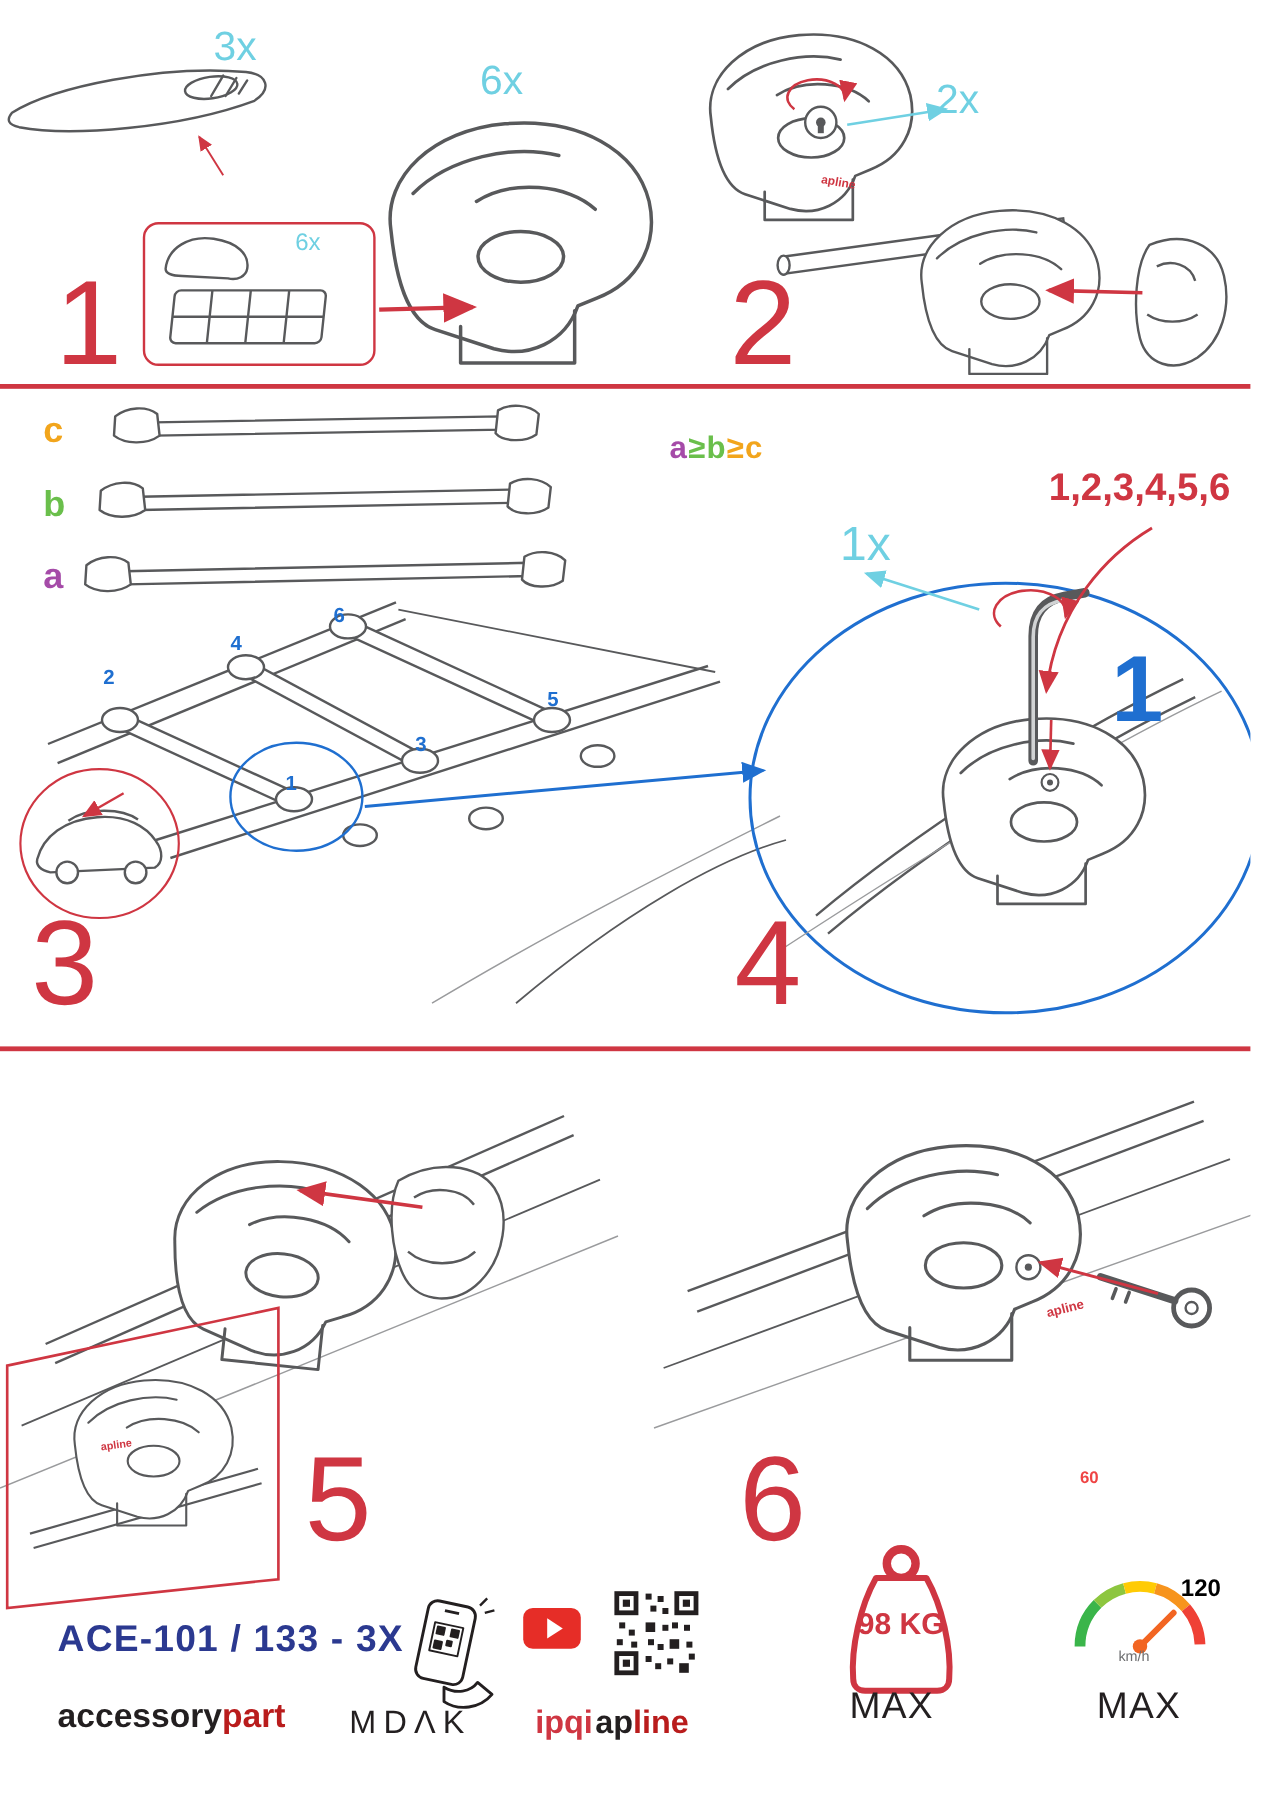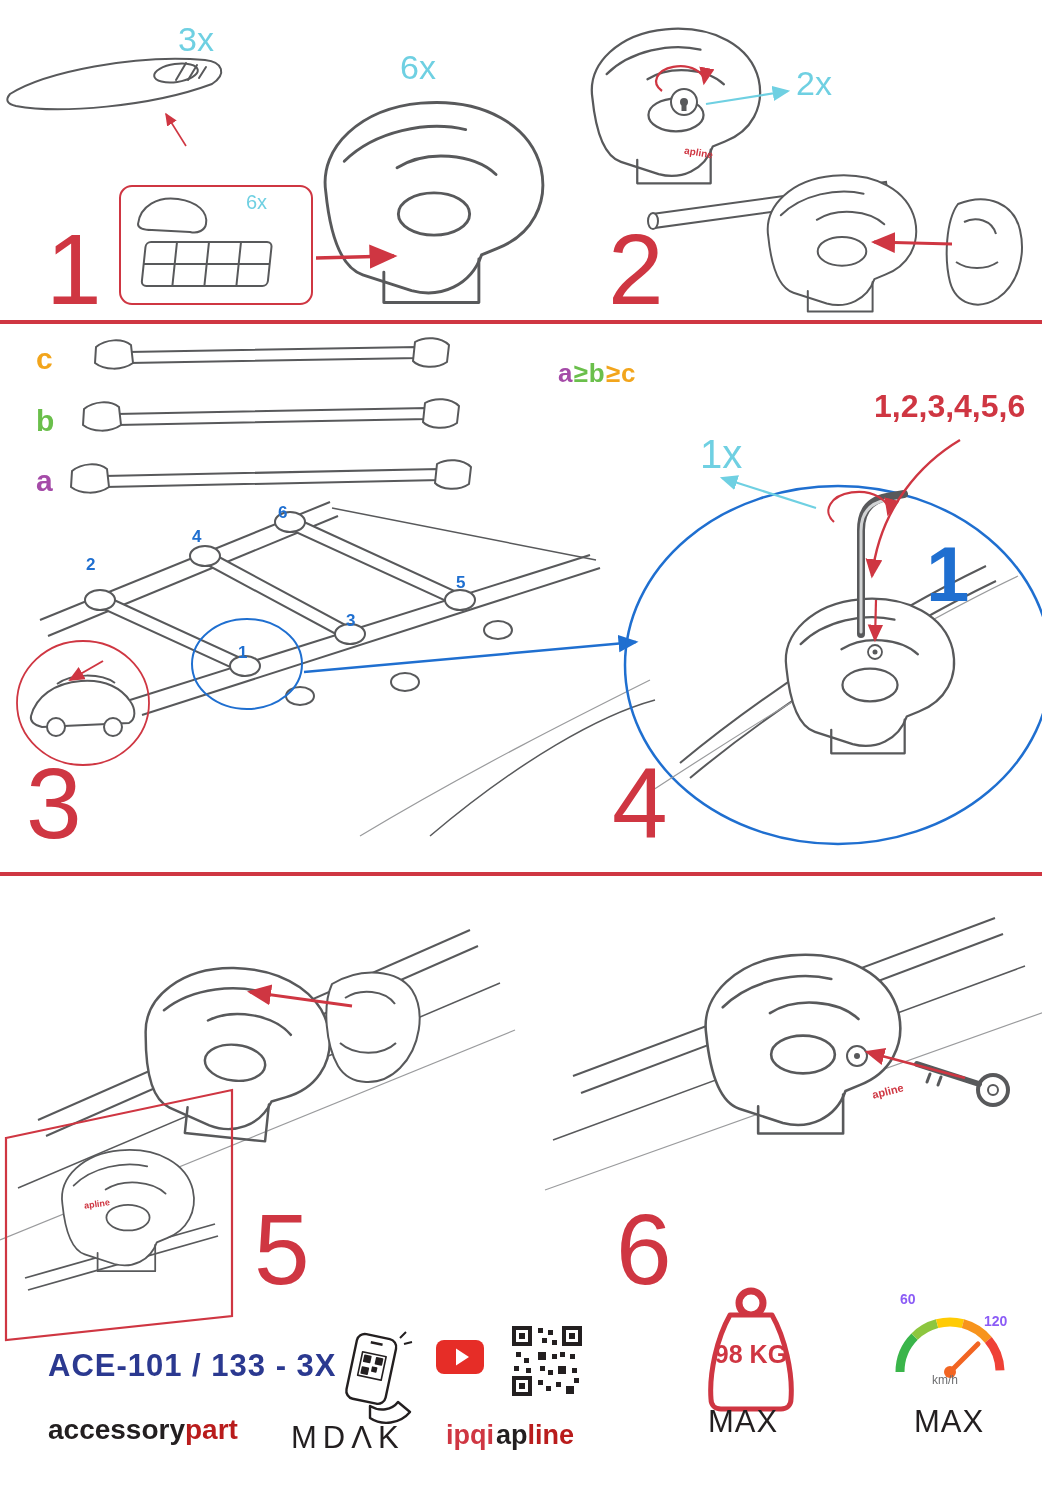"2x" span.txt { left: 796px -> 780px }
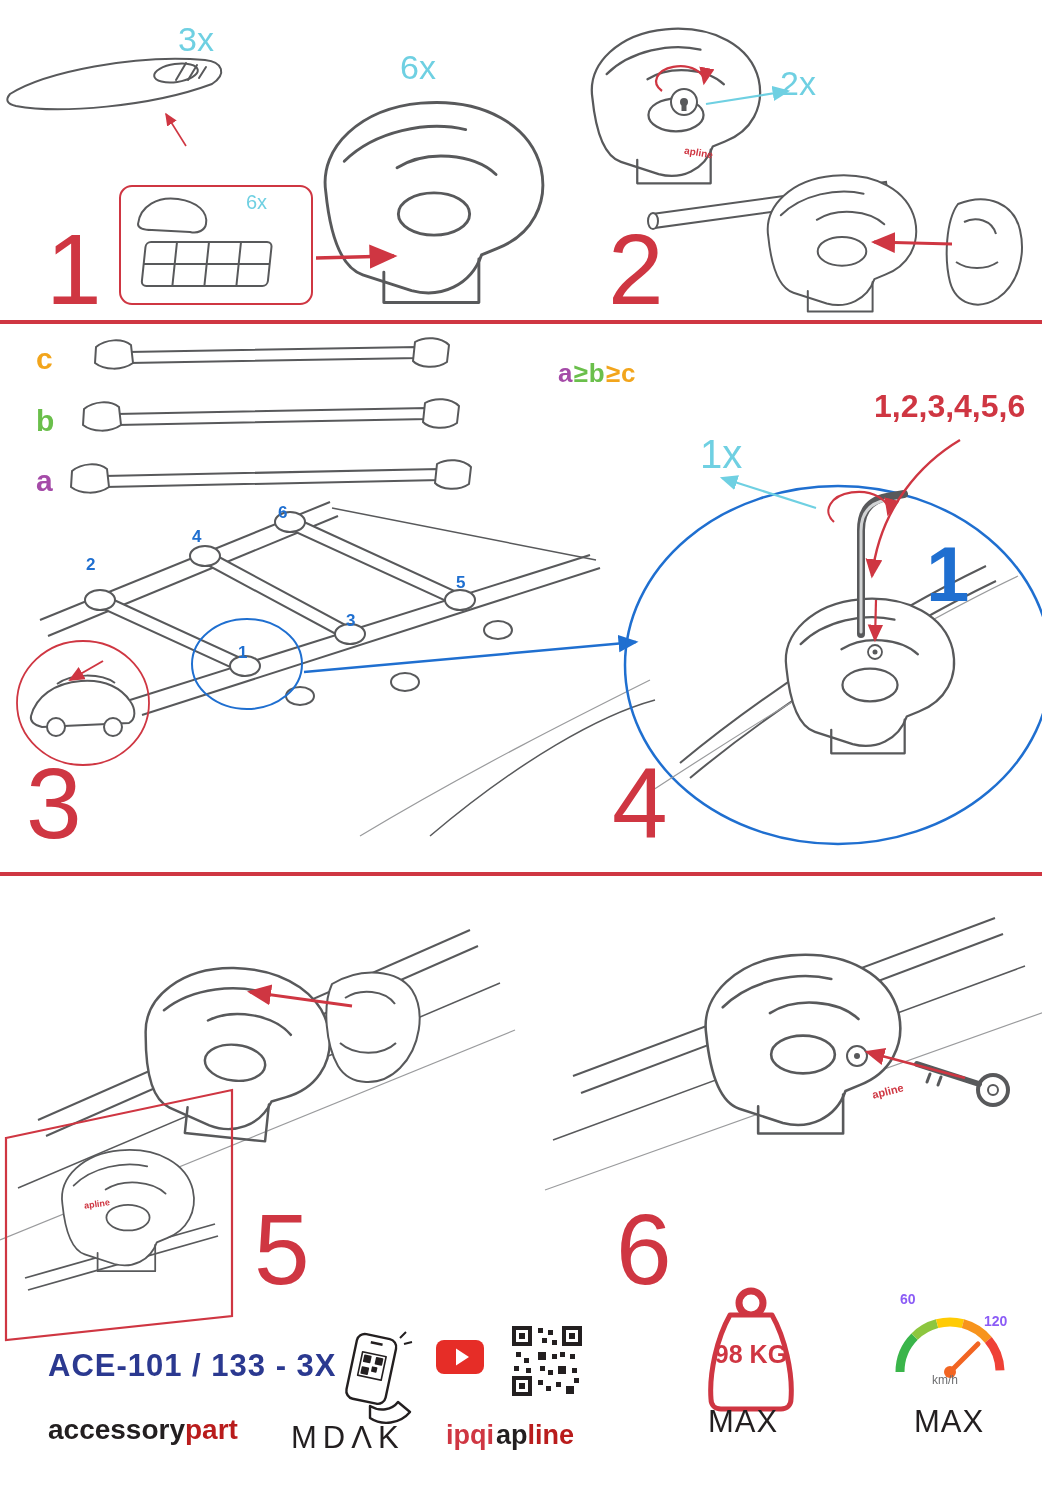"60" span.txt { color: #8b5cf6 -> #ef4444; top: 1292px -> 1224px }
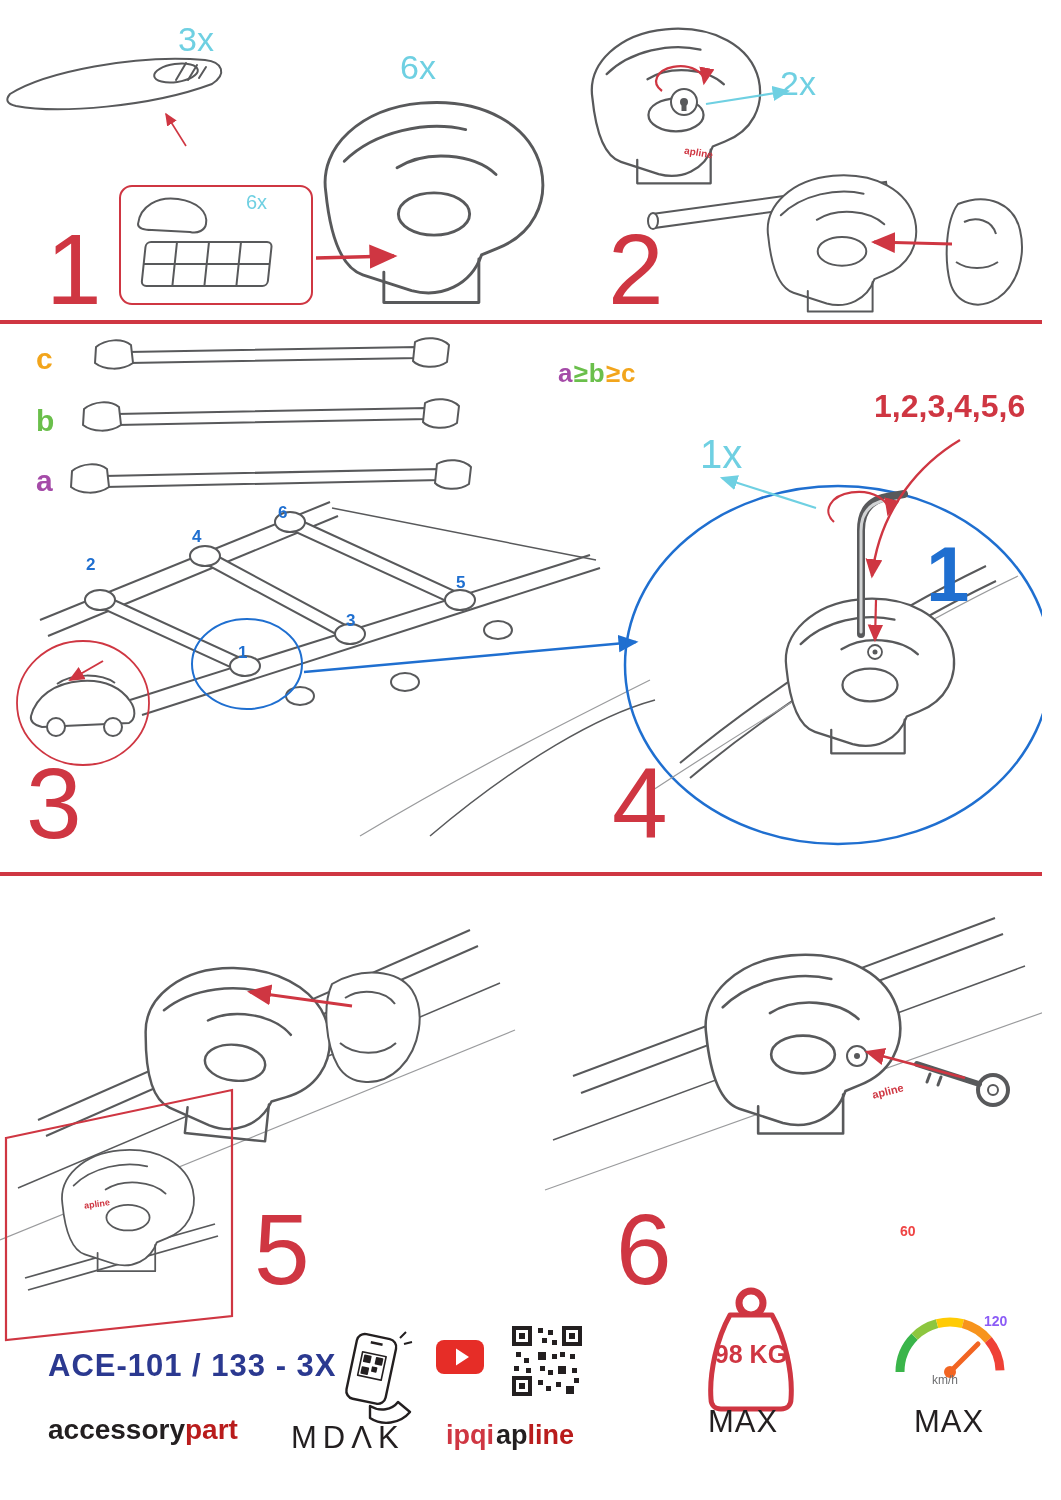"120" span.txt { color: #8b5cf6 -> #000000; font-size: 14px -> 20px }
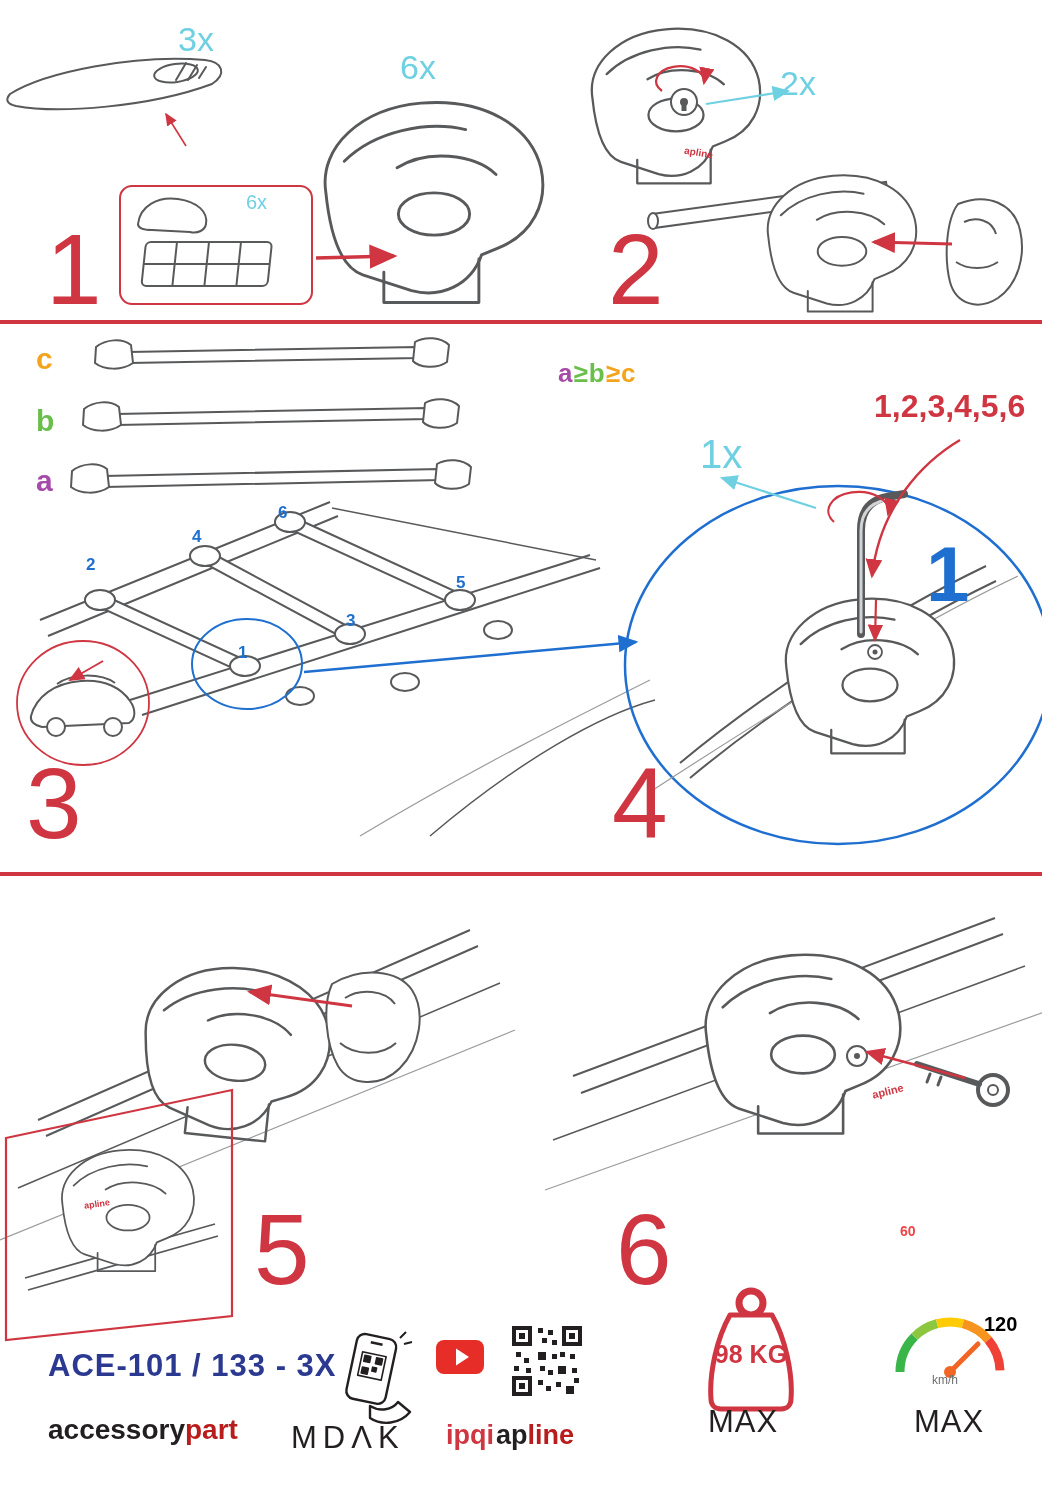"MDΛK" .mdak { font-size: 31px -> 27px }
